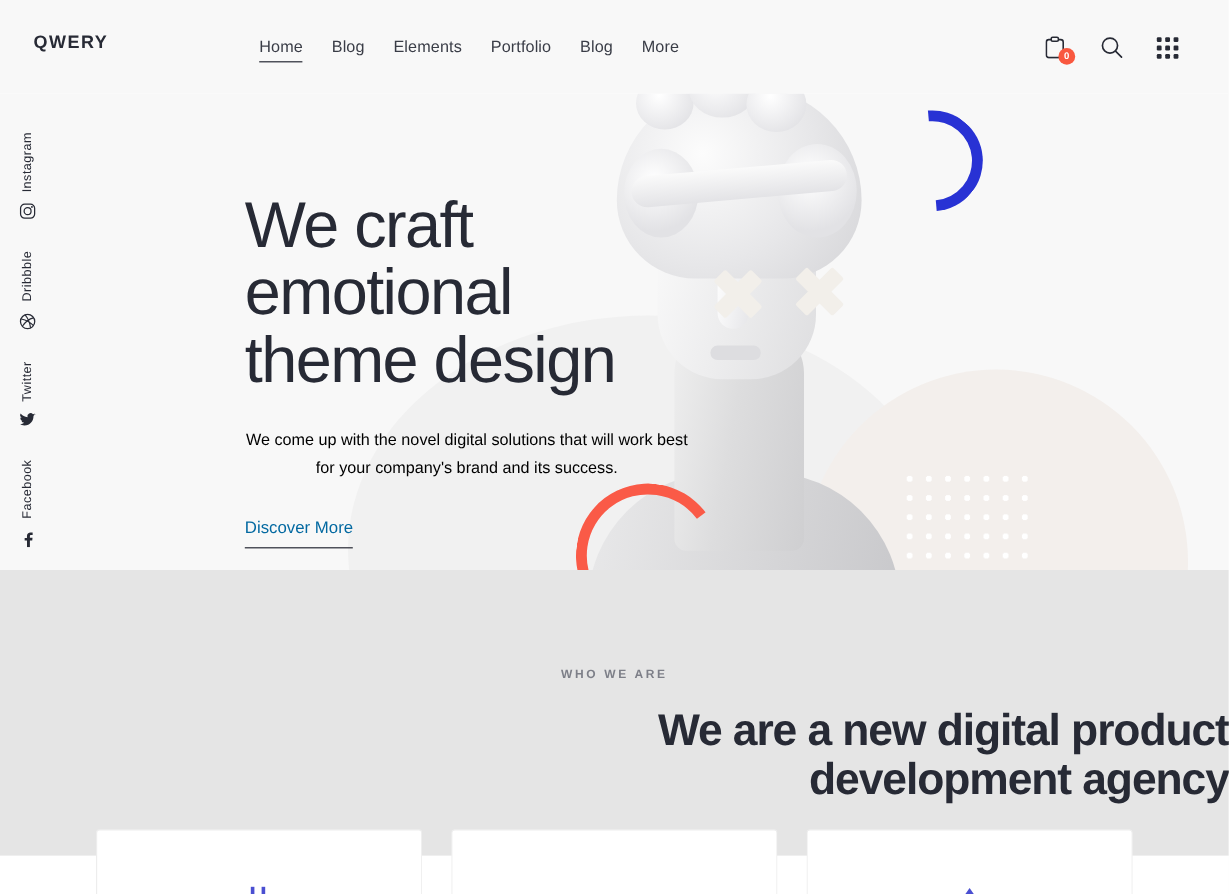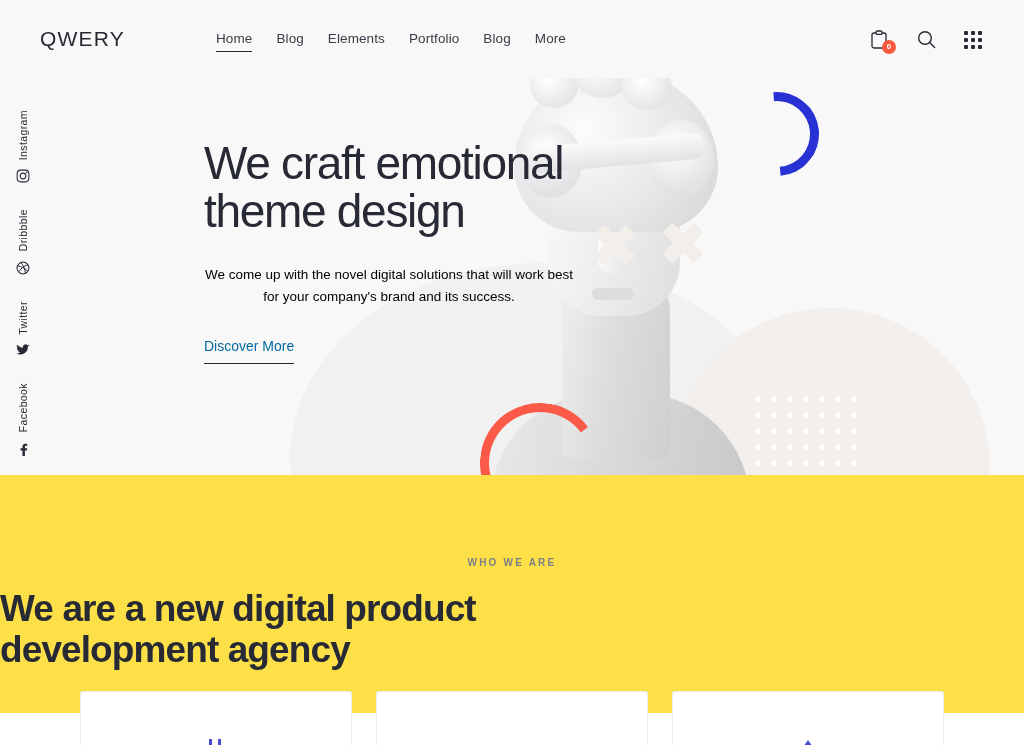"QWERY" .logo { font-size: 21px -> 15px; font-weight: normal -> bold; left: 40px -> 28px }
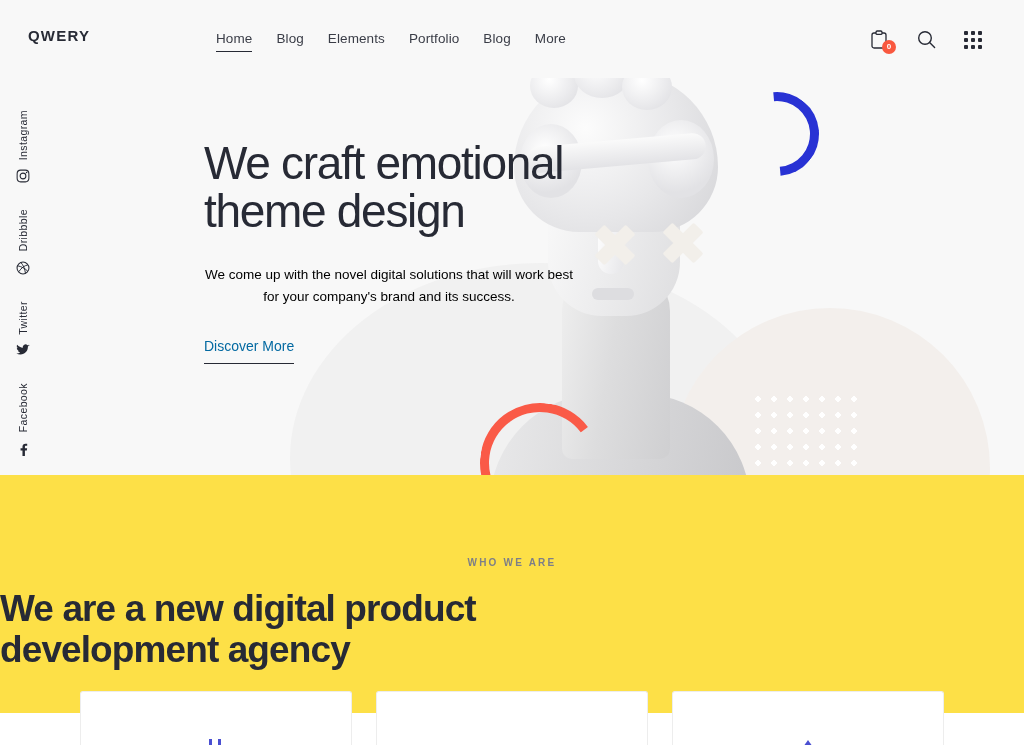"We craft emotional" .hero-title { font-size: 46px -> 54px; margin-top: none -> 20px }
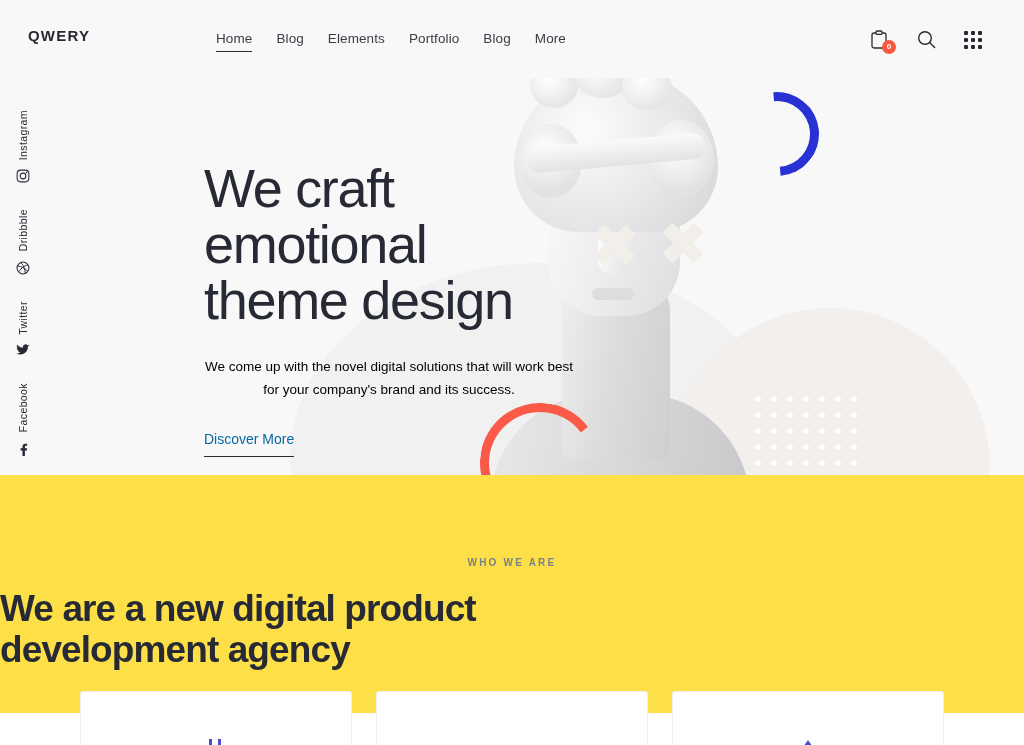"WHO WE ARE" .whowe { background: #fde047 -> #e5e5e5 }
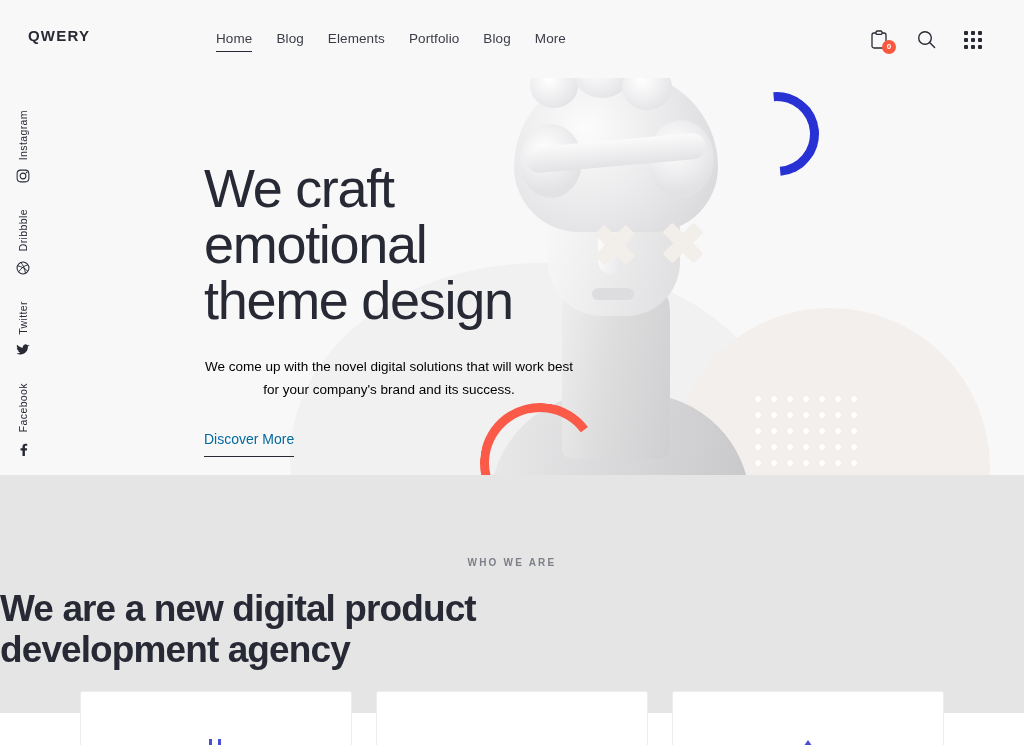"We are a new digital" .section-title { text-align: left -> right }
